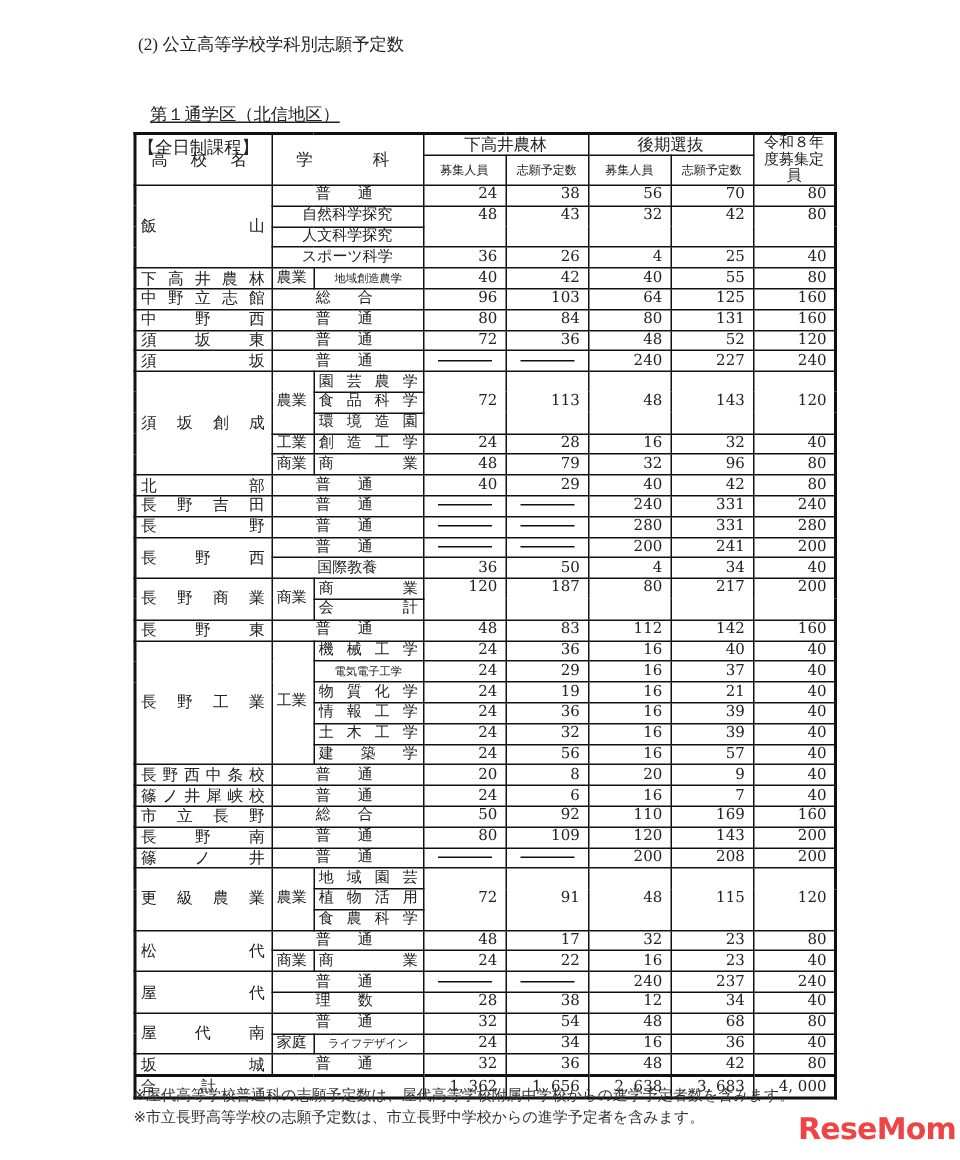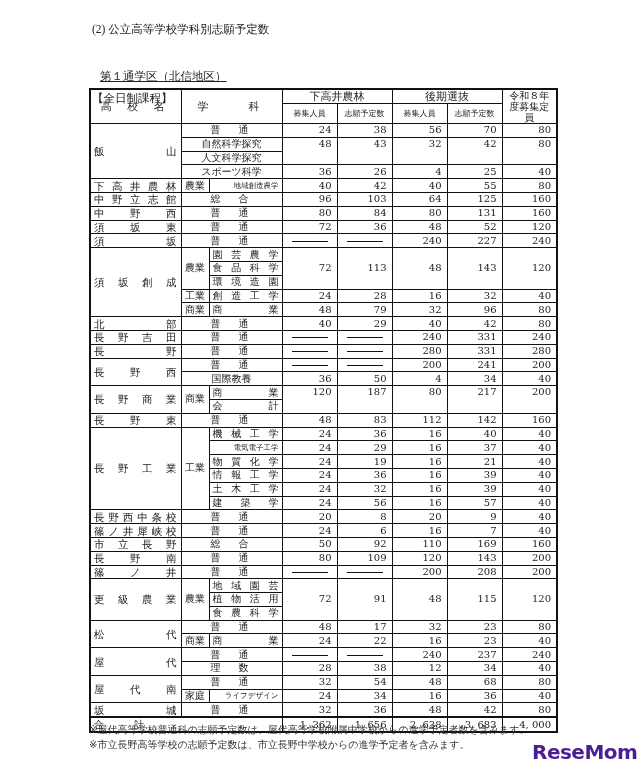"農業" td.cat { text-align: center -> left }
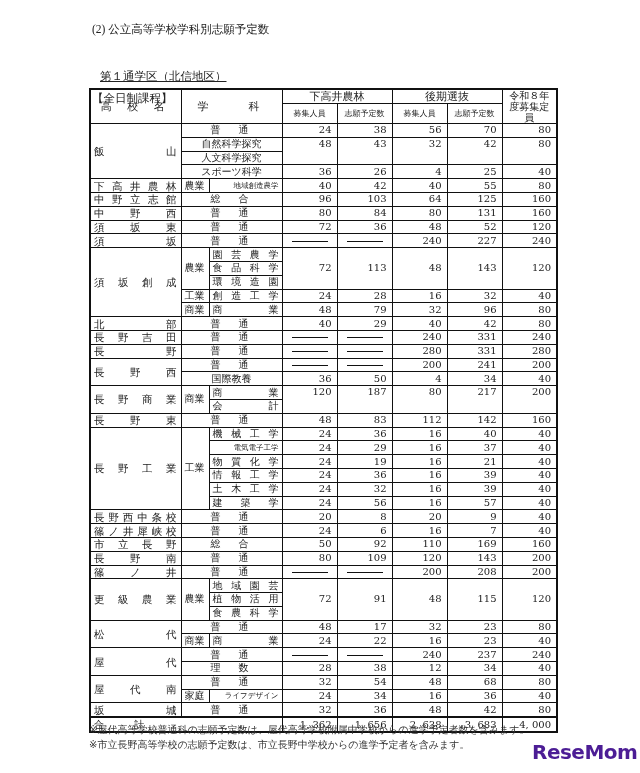"地域創造農学" td.small { text-align: right -> center }
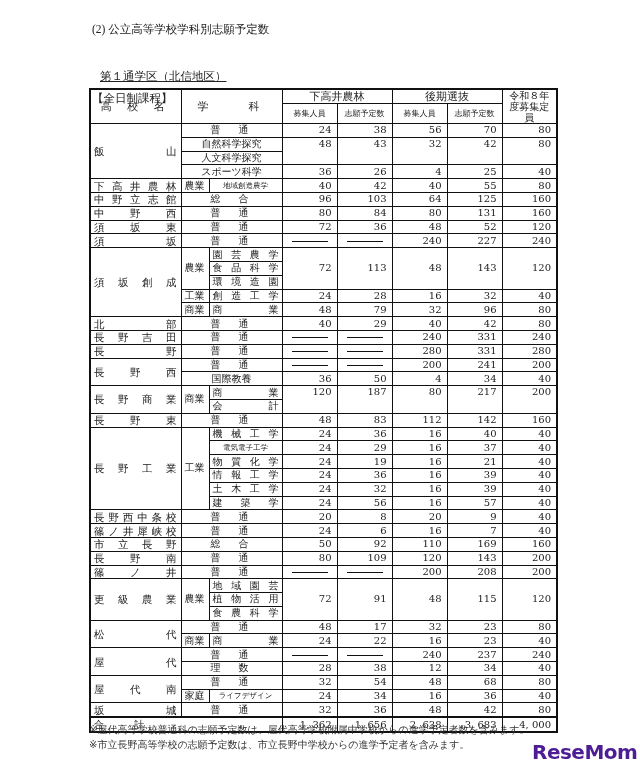"ReseMom" .logo { color: #4c1d95 -> #ef4444 }
